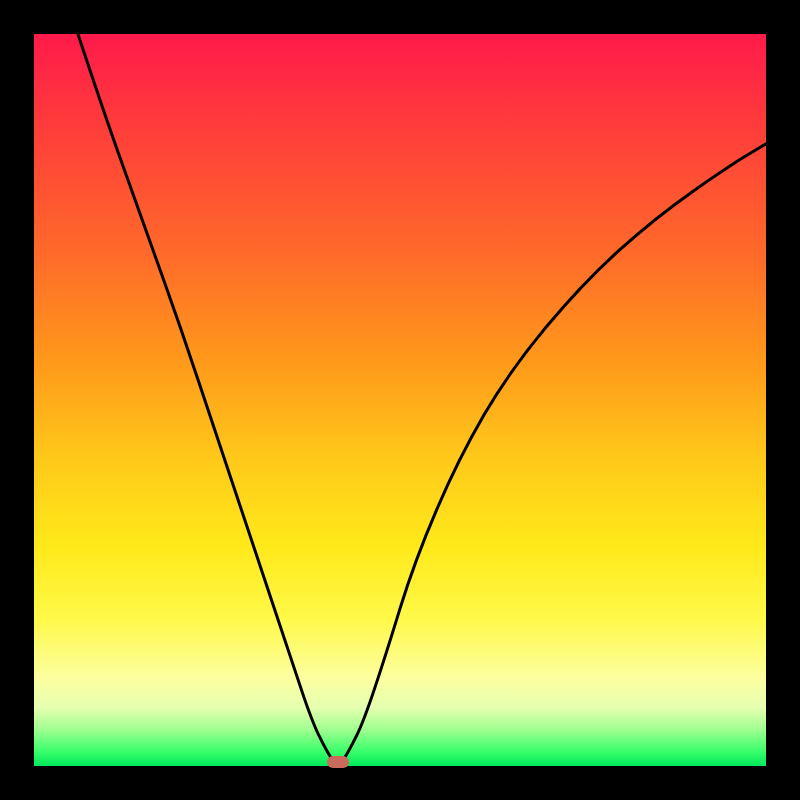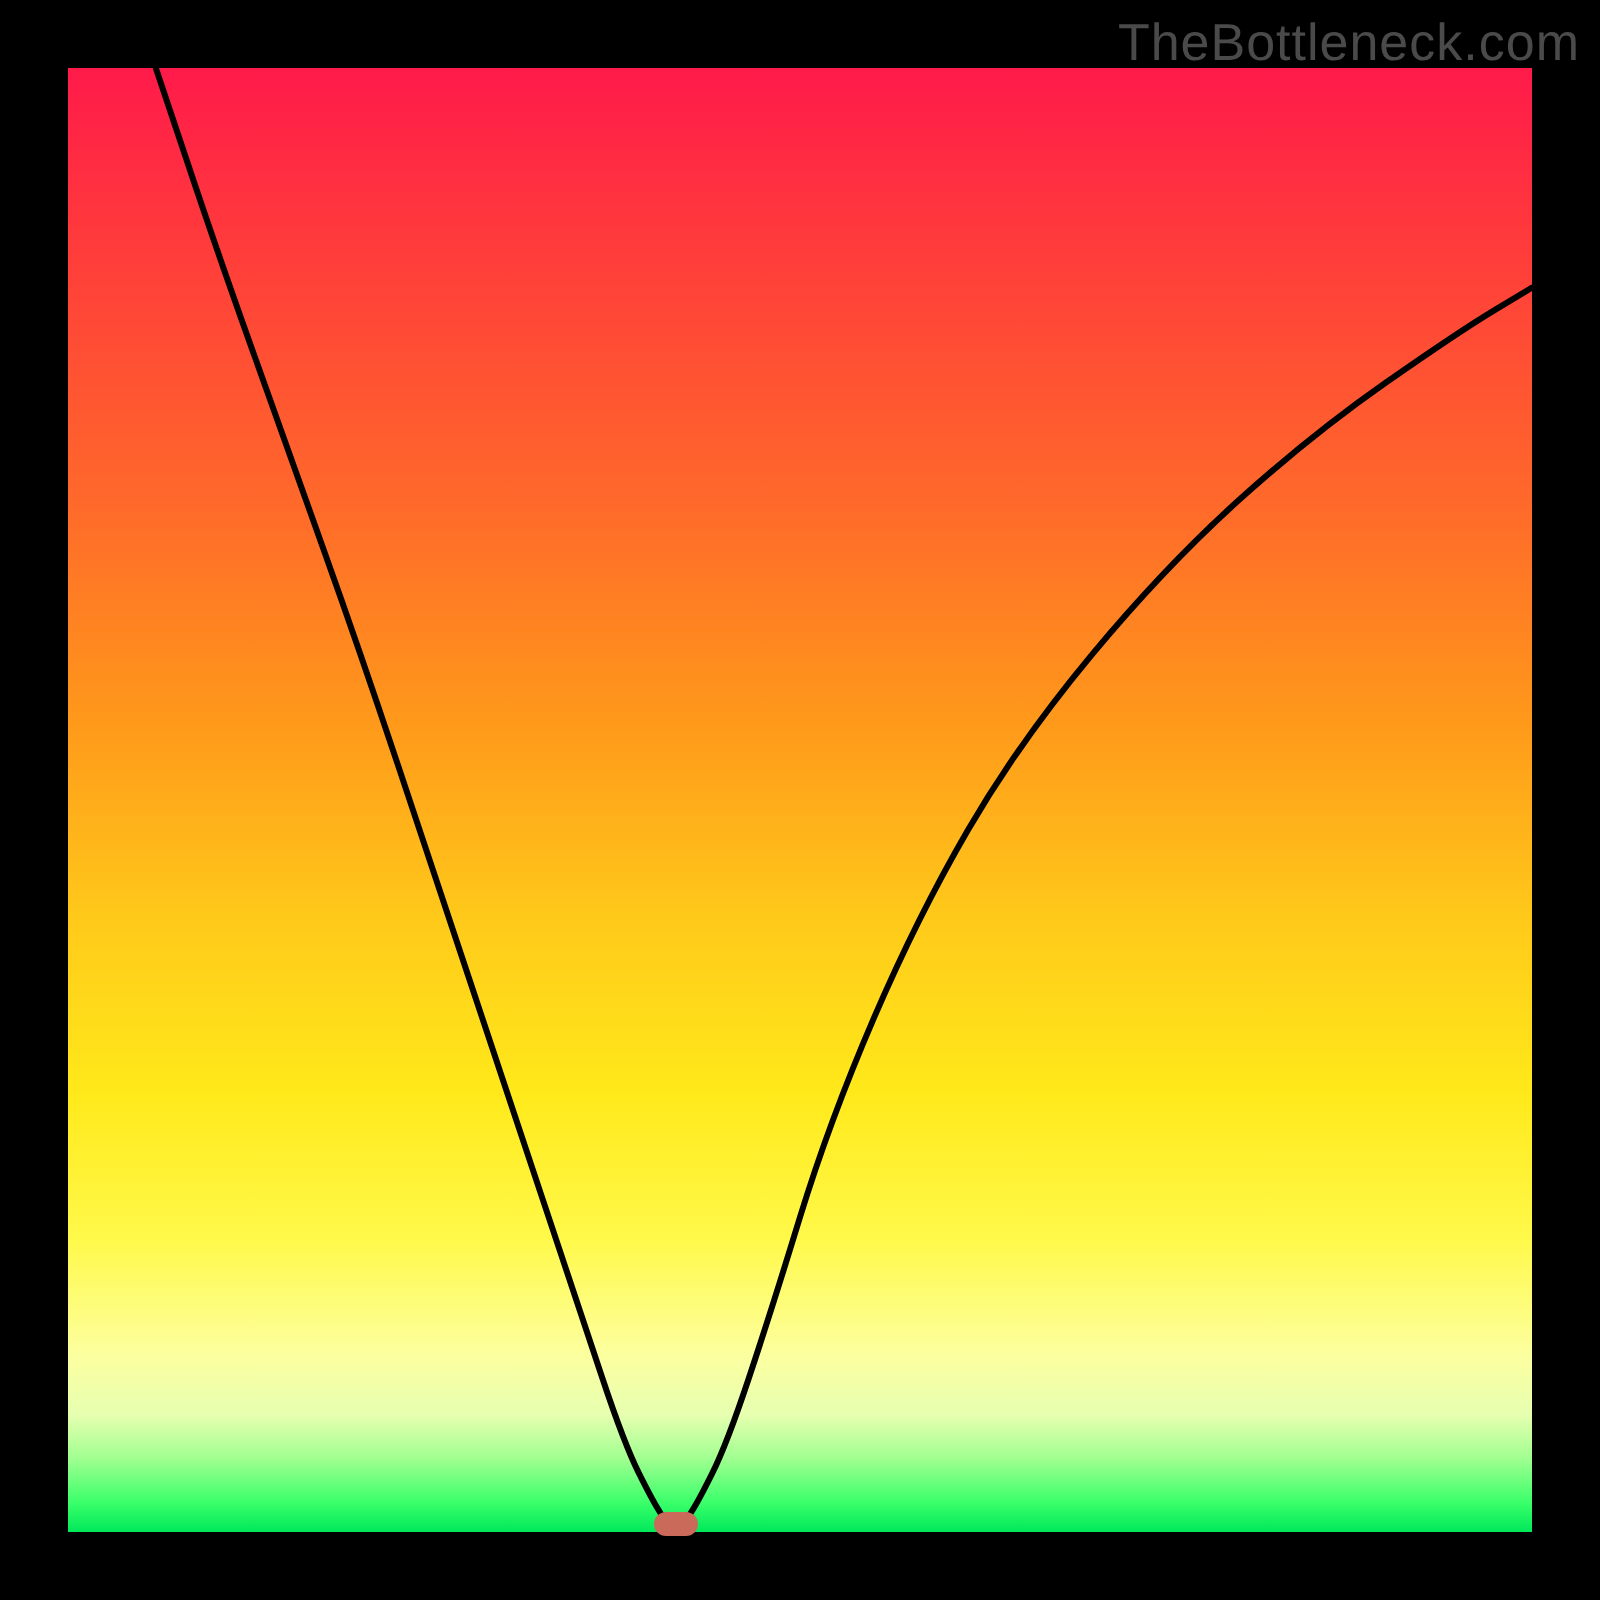"TheBottleneck.com" div.watermark { html: <div>TheBottleneck.com</div> -> none }
